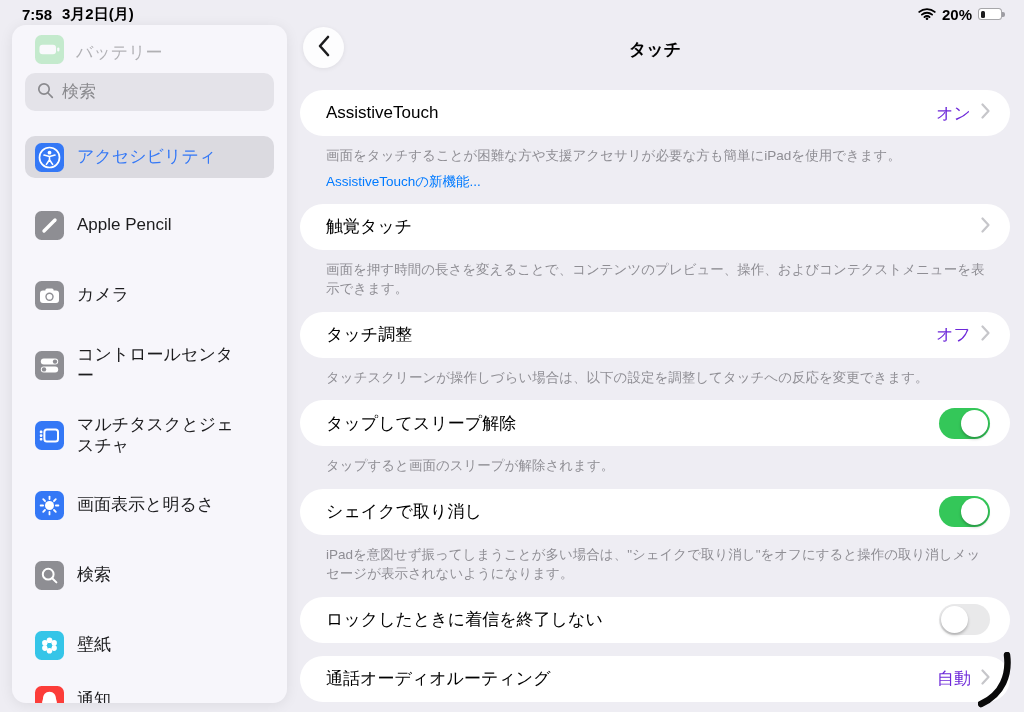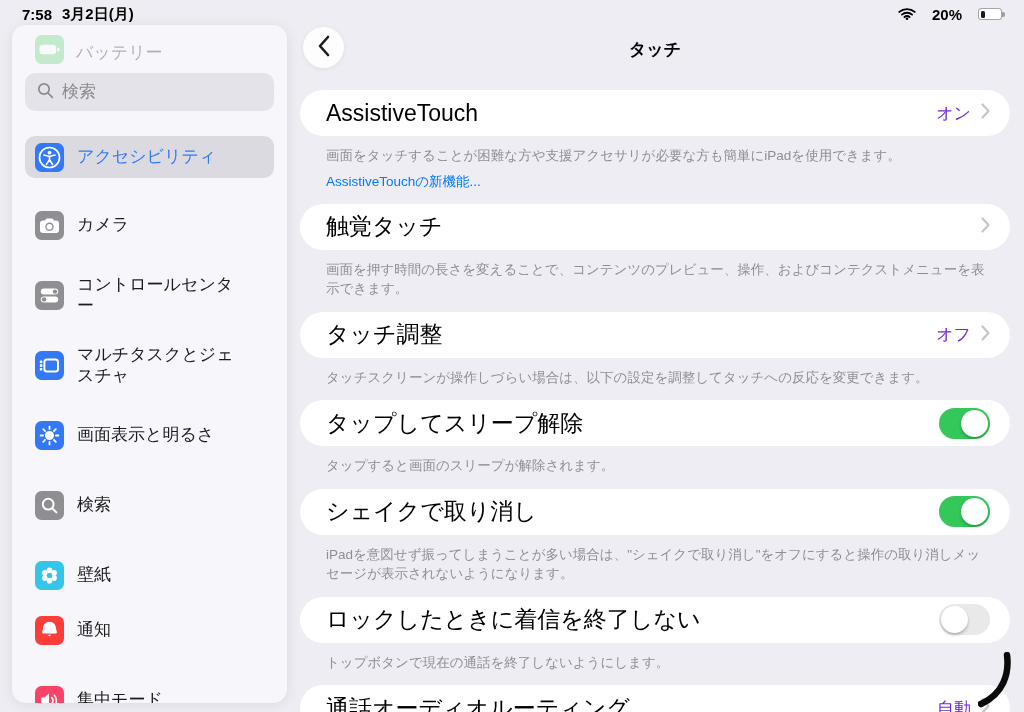"20%" .sb-right { gap: 16px -> 6px }
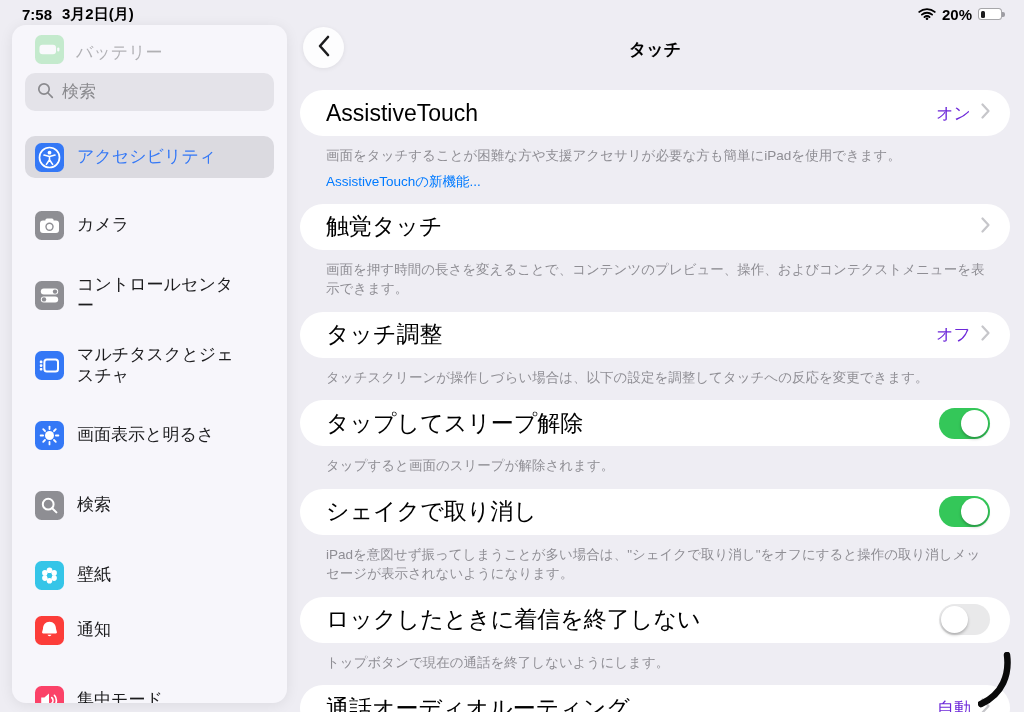"AssistiveTouch" .row-label { font-size: 23px -> 17px }
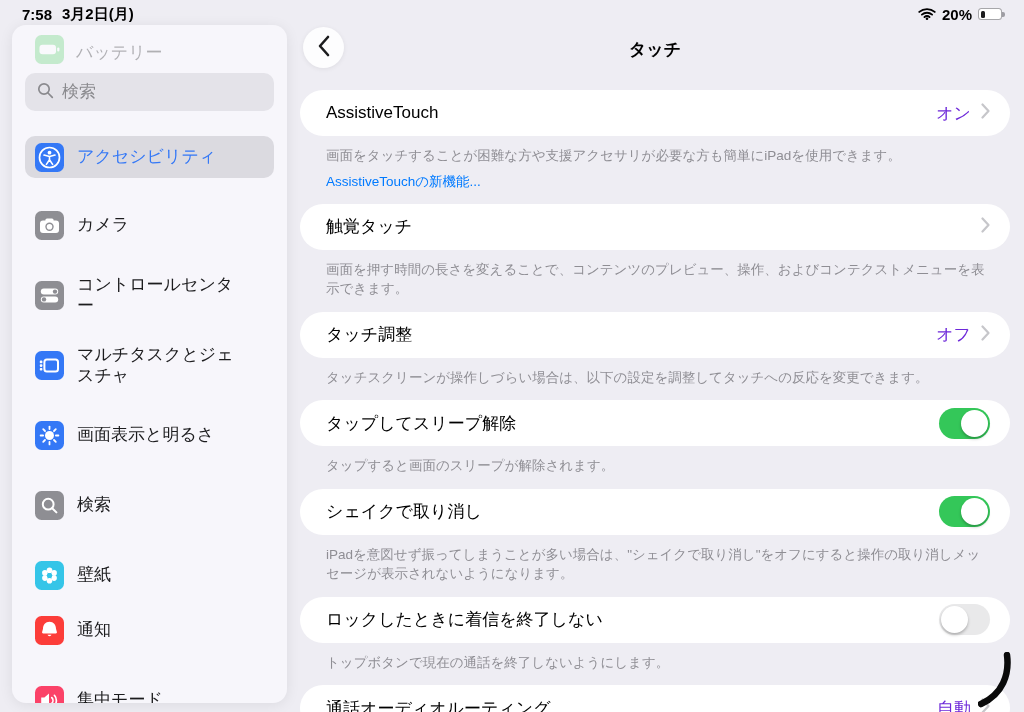"Apple Pencil" div.side-item { html: none -> <div> <span> <svg> <path></path> <path></path> </svg> </span> <span>Apple Pencil</span> </div> }
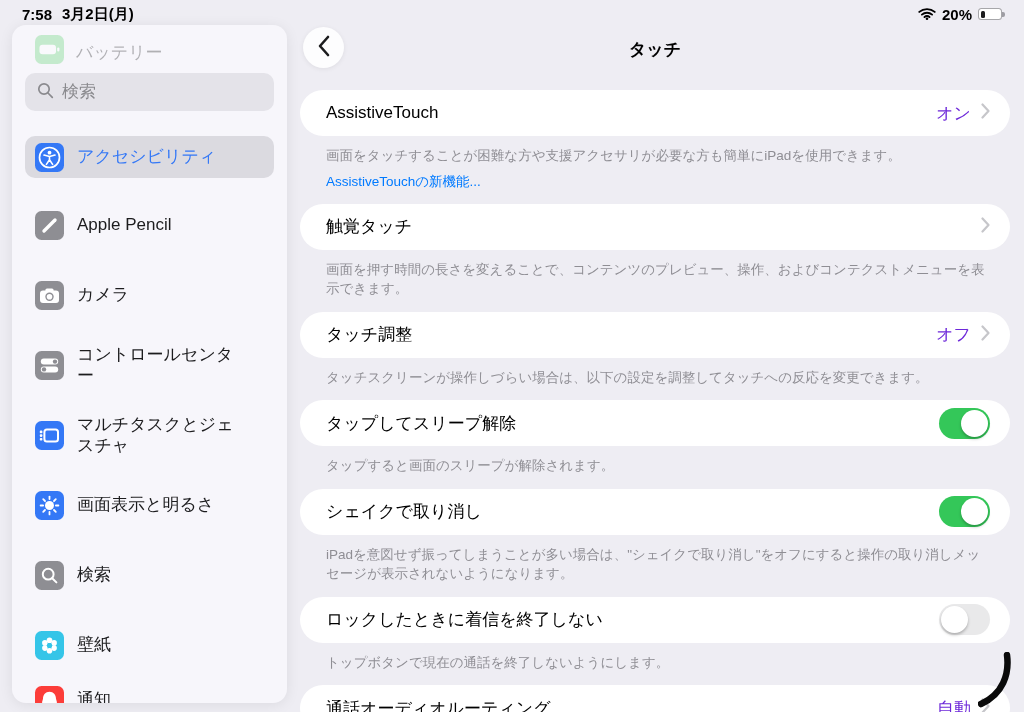"トップボタンで現在の通話を終了しないようにします。" div.footnote { html: <div>トップボタンで現在の通話を終了しないようにします。</div> -> none }
